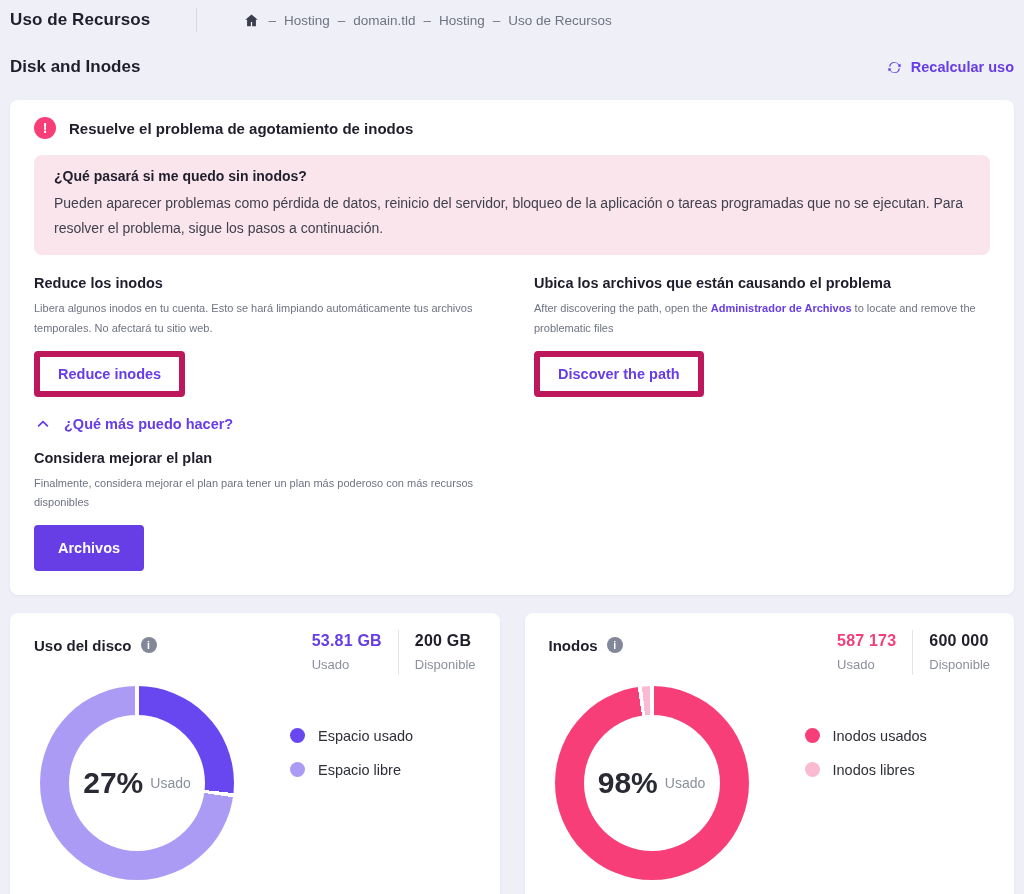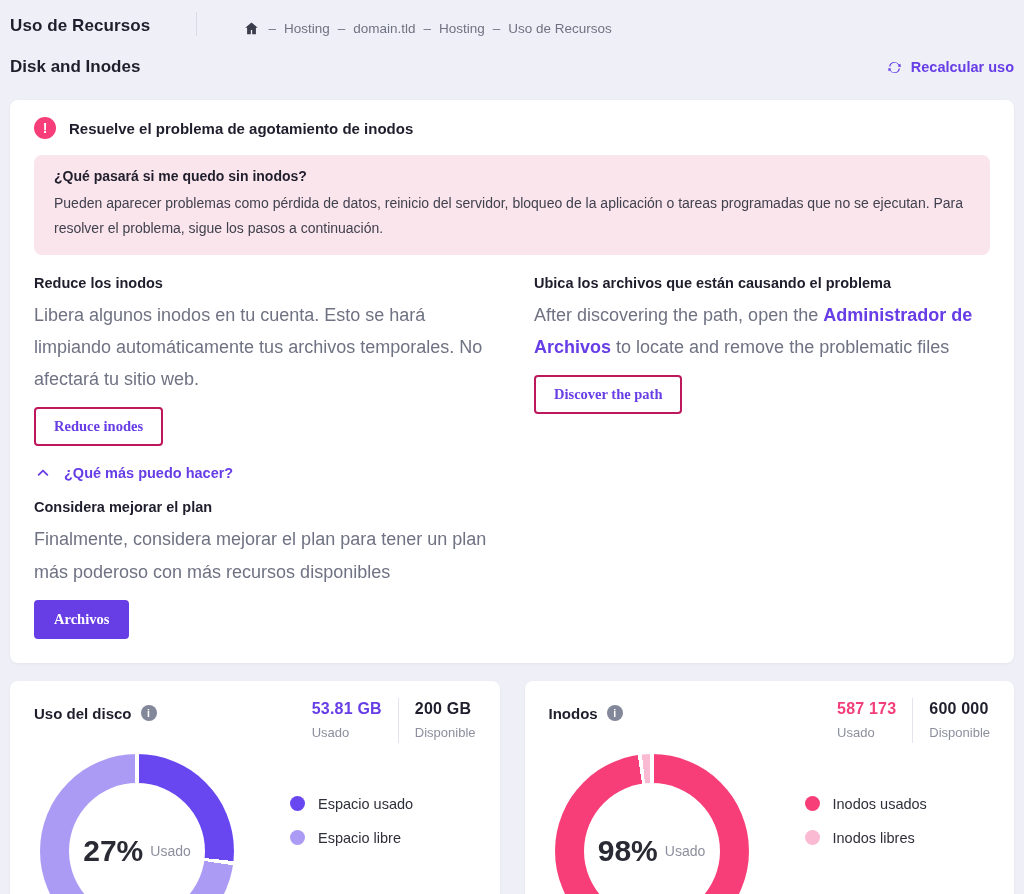"Uso de Recursos" .topbar { align-items: flex-end -> center }
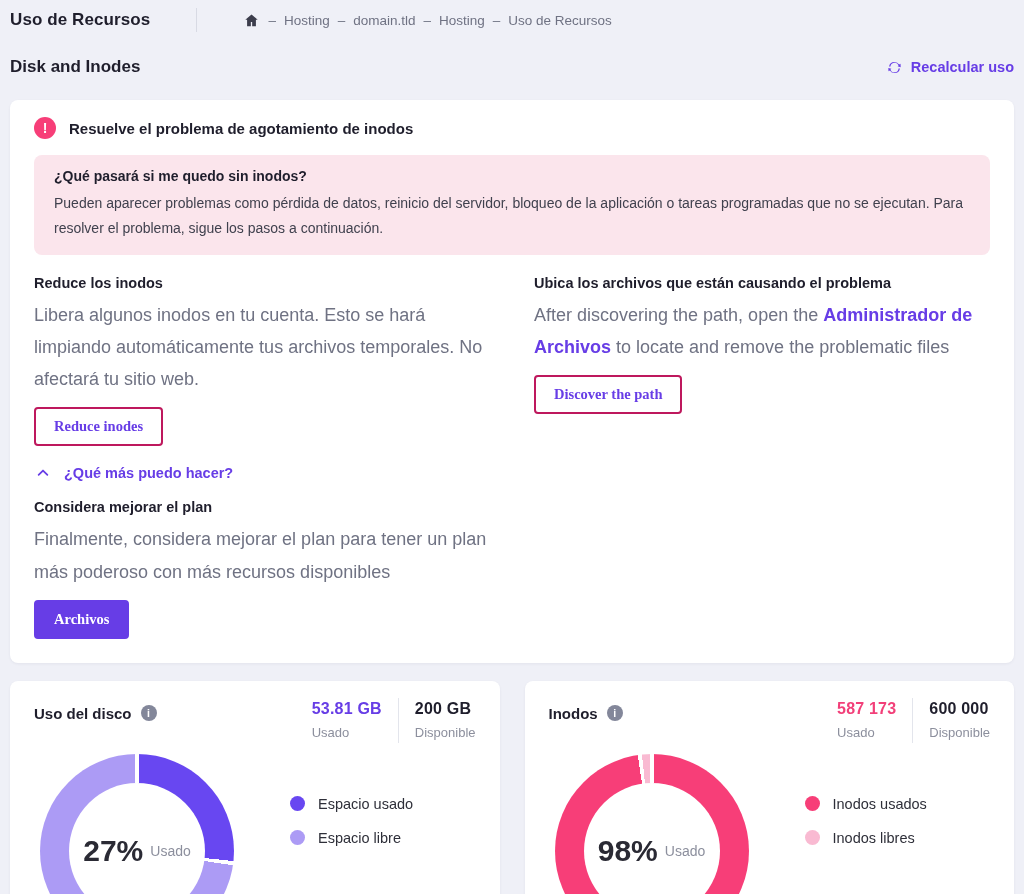"Libera algunos inodos en tu" .step p { font-size: 18px -> 11px }
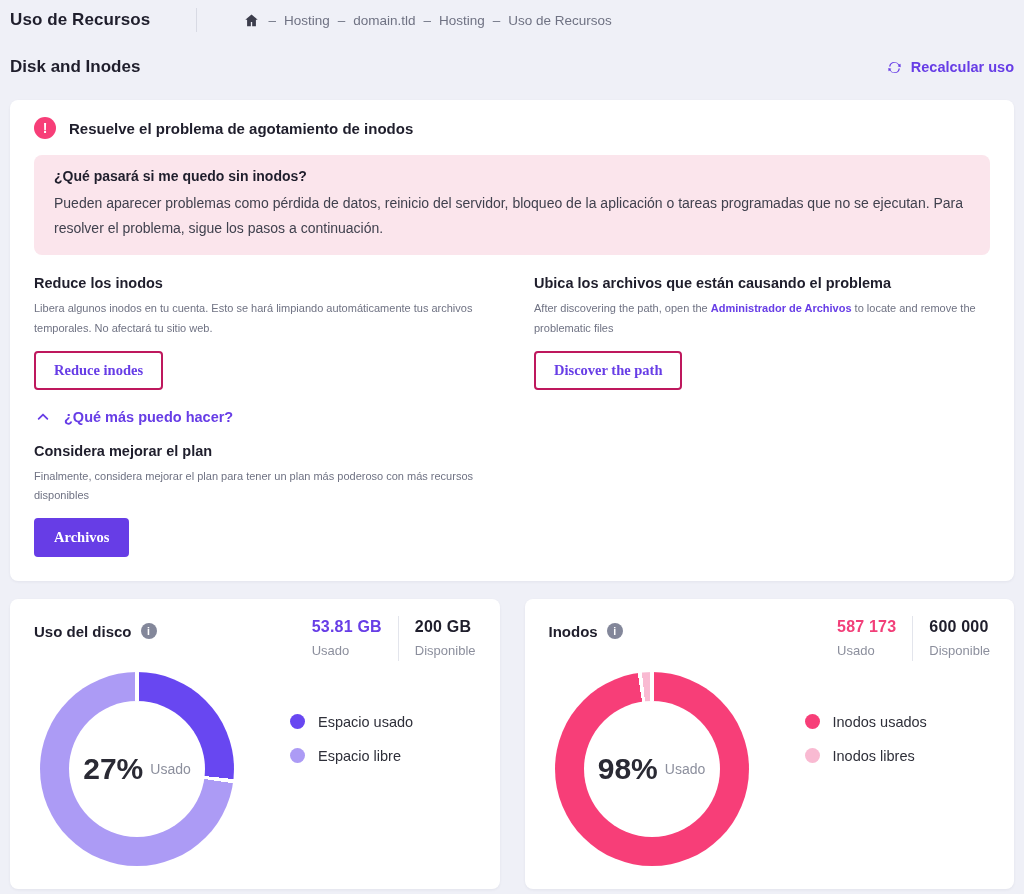"Reduce inodes" .btn { border: 2px solid #be185d -> 6px solid #be185d; font-family: Liberation Serif, serif -> Liberation Sans, sans-serif }
